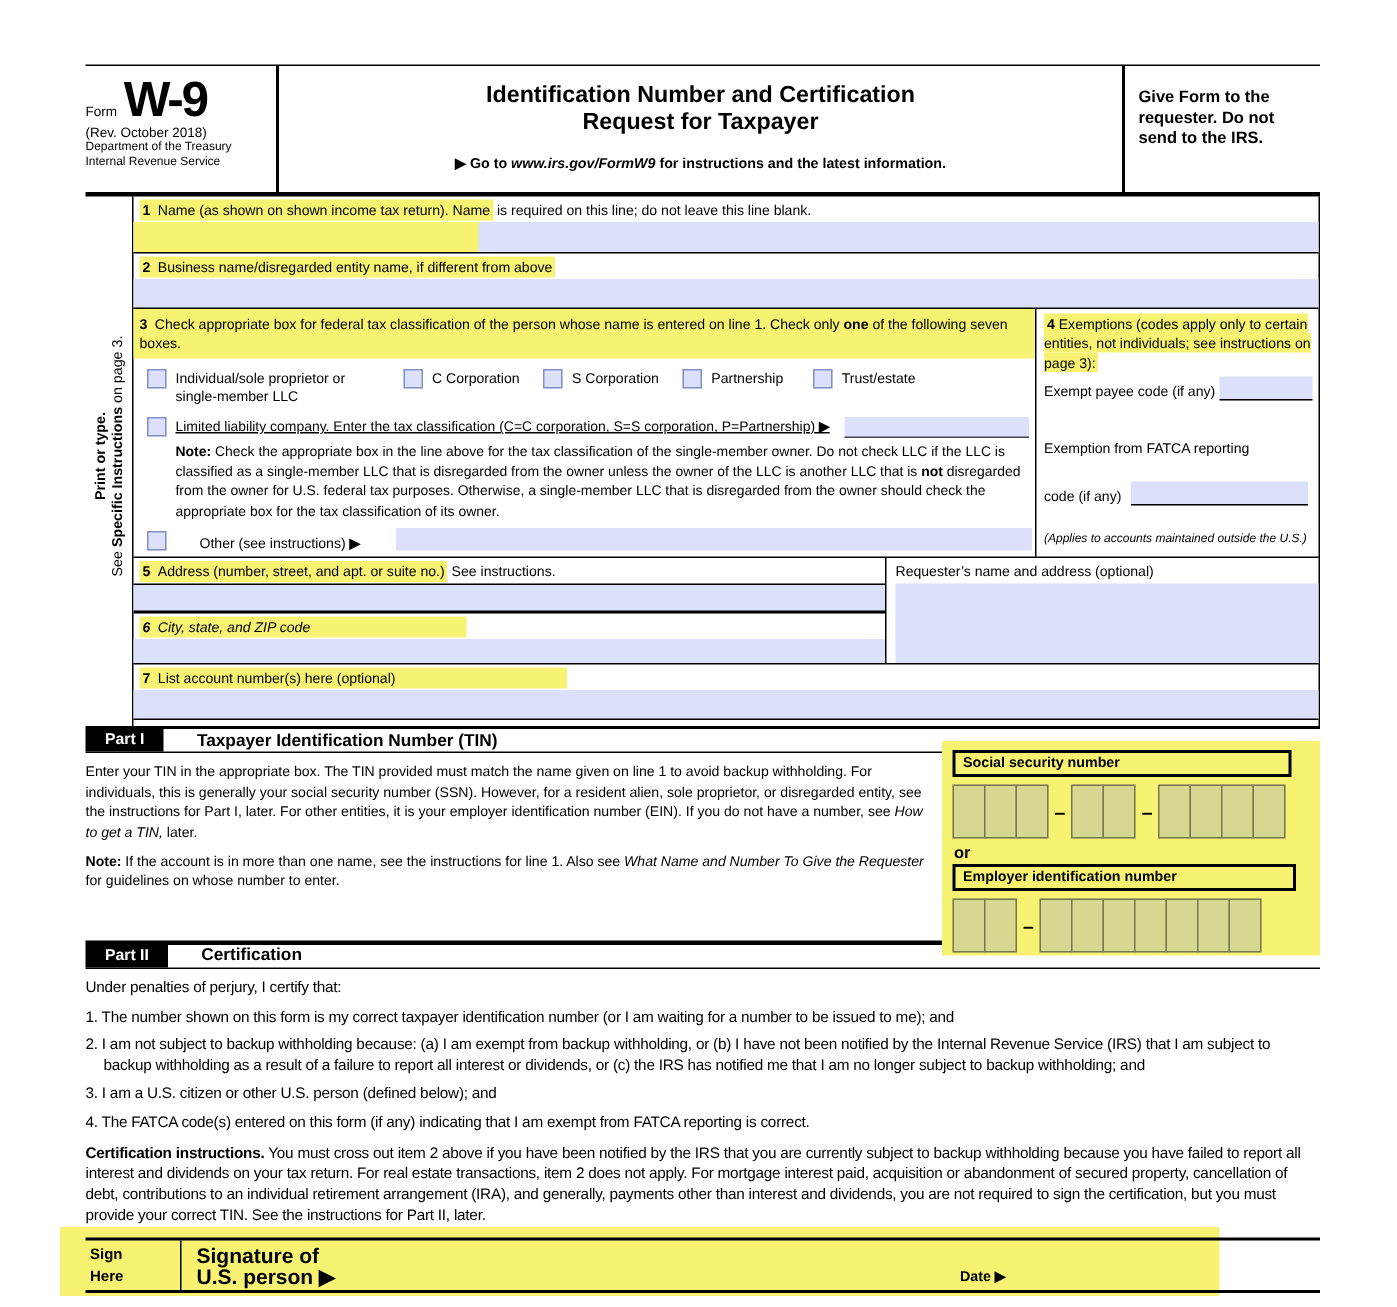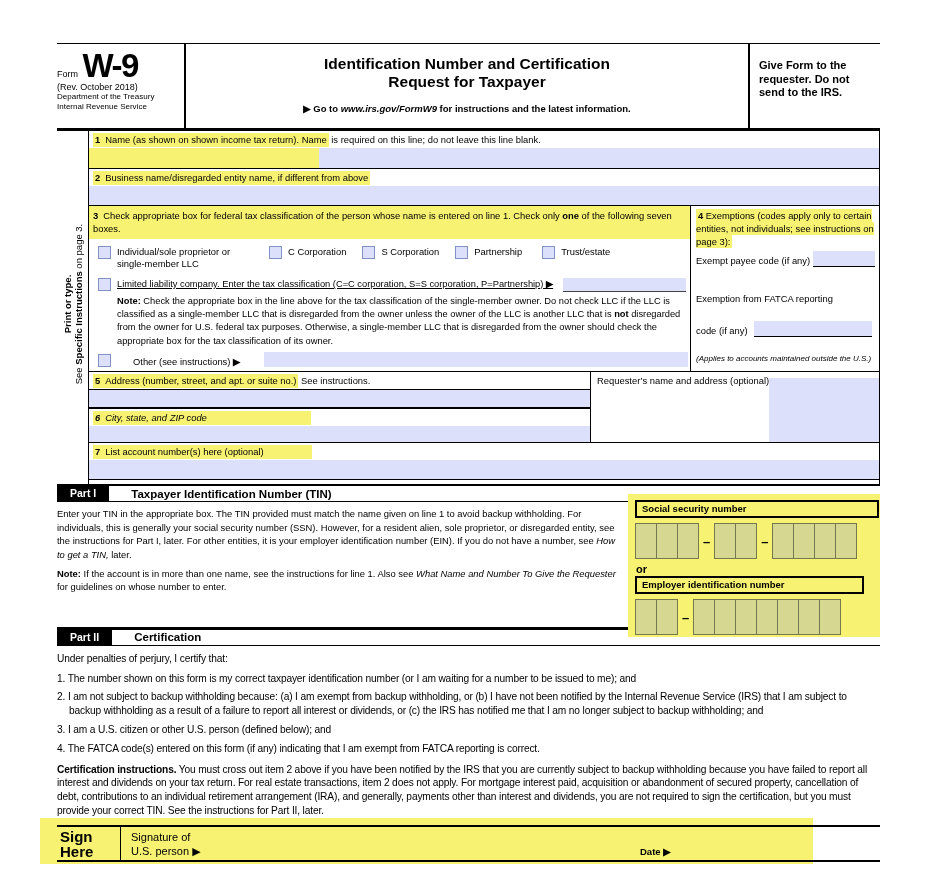"Requester’s name and address (optional)" .req-cell { flex-direction: row -> column }
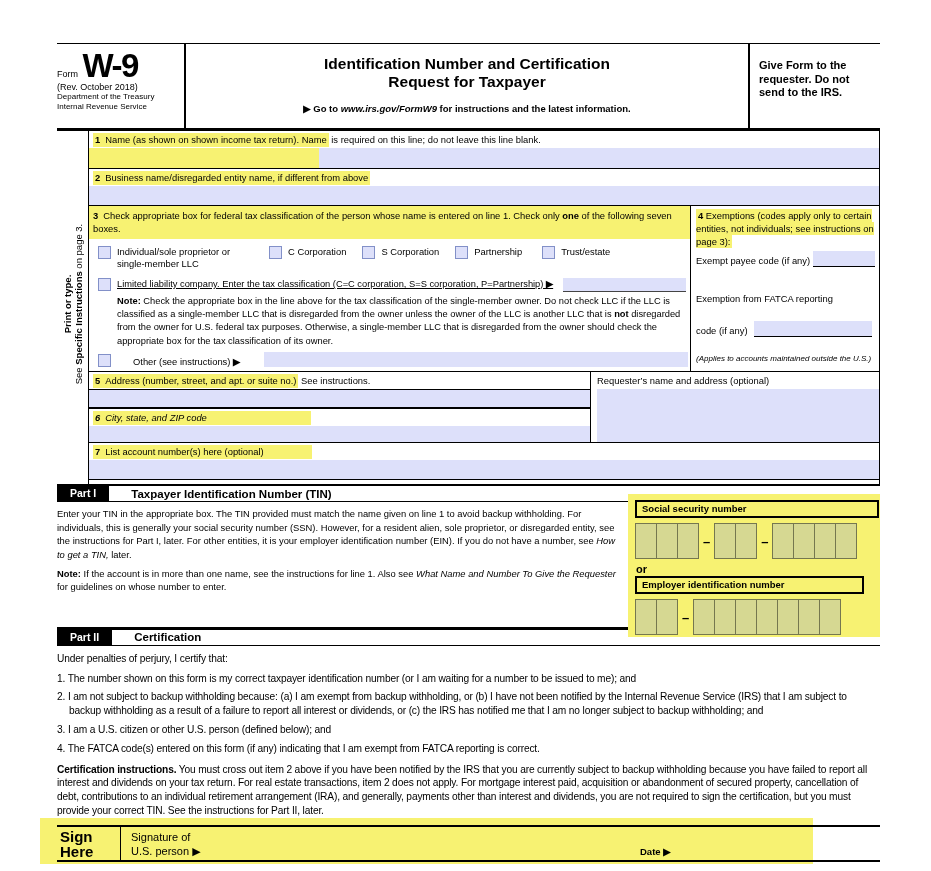"7 List account number(s) here" .hl-ext7 { padding-right: 48px -> 114px }
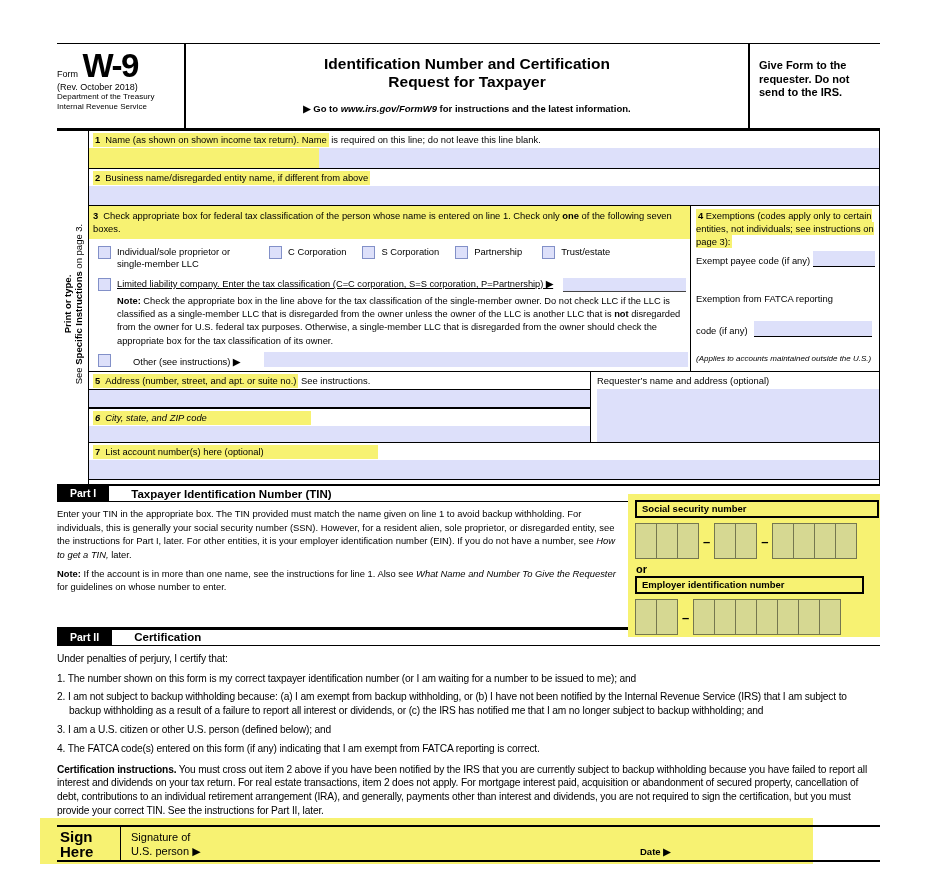"Social security number" .ssn-label { width: 244px -> 226px }
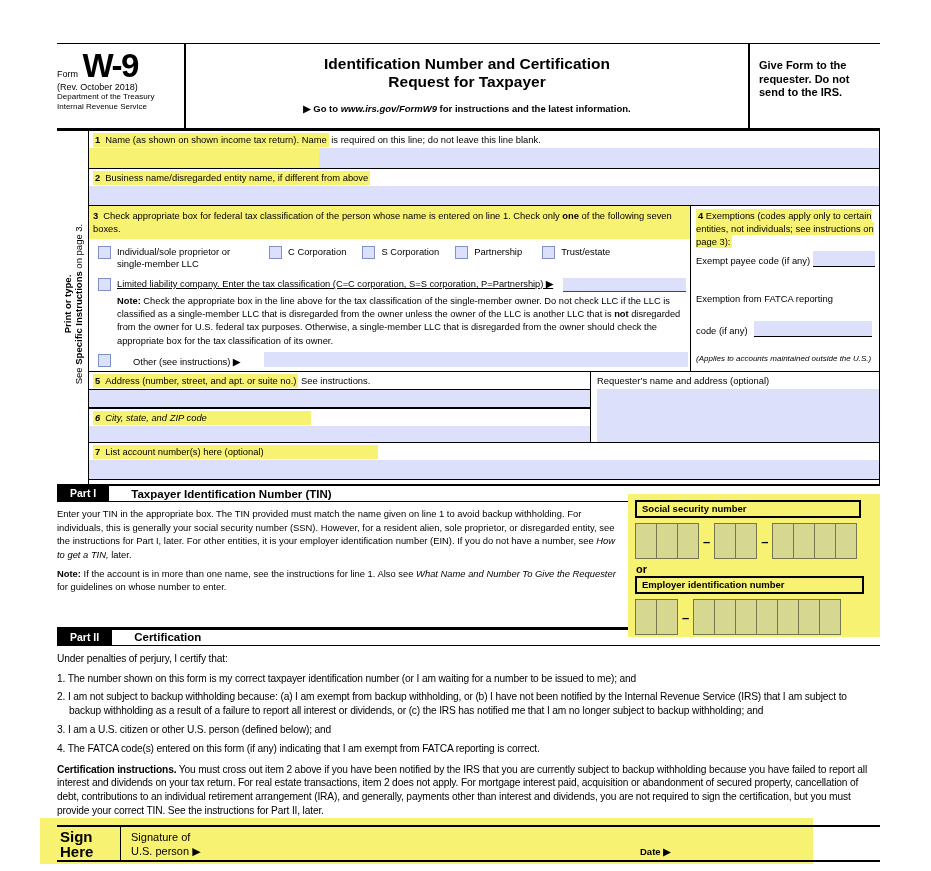"Sign" .sign-here { font-size: 15px -> 10px }
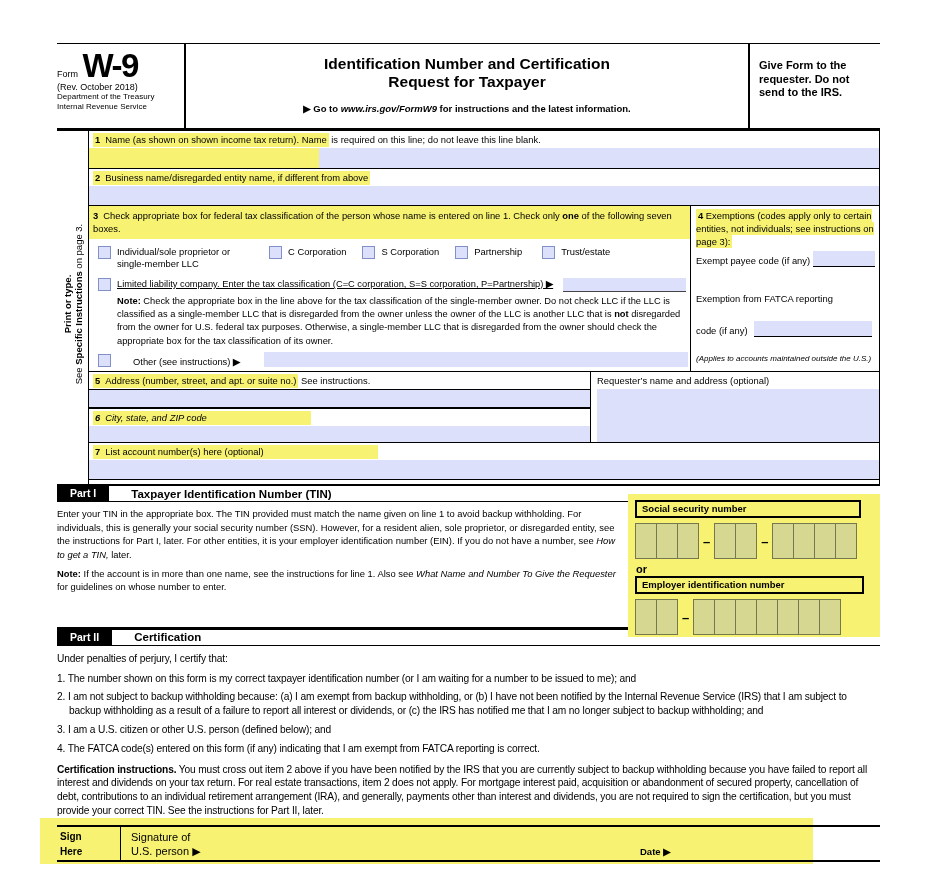"Signature of" .sig-label { font-size: 11px -> 14px; font-weight: normal -> bold }
